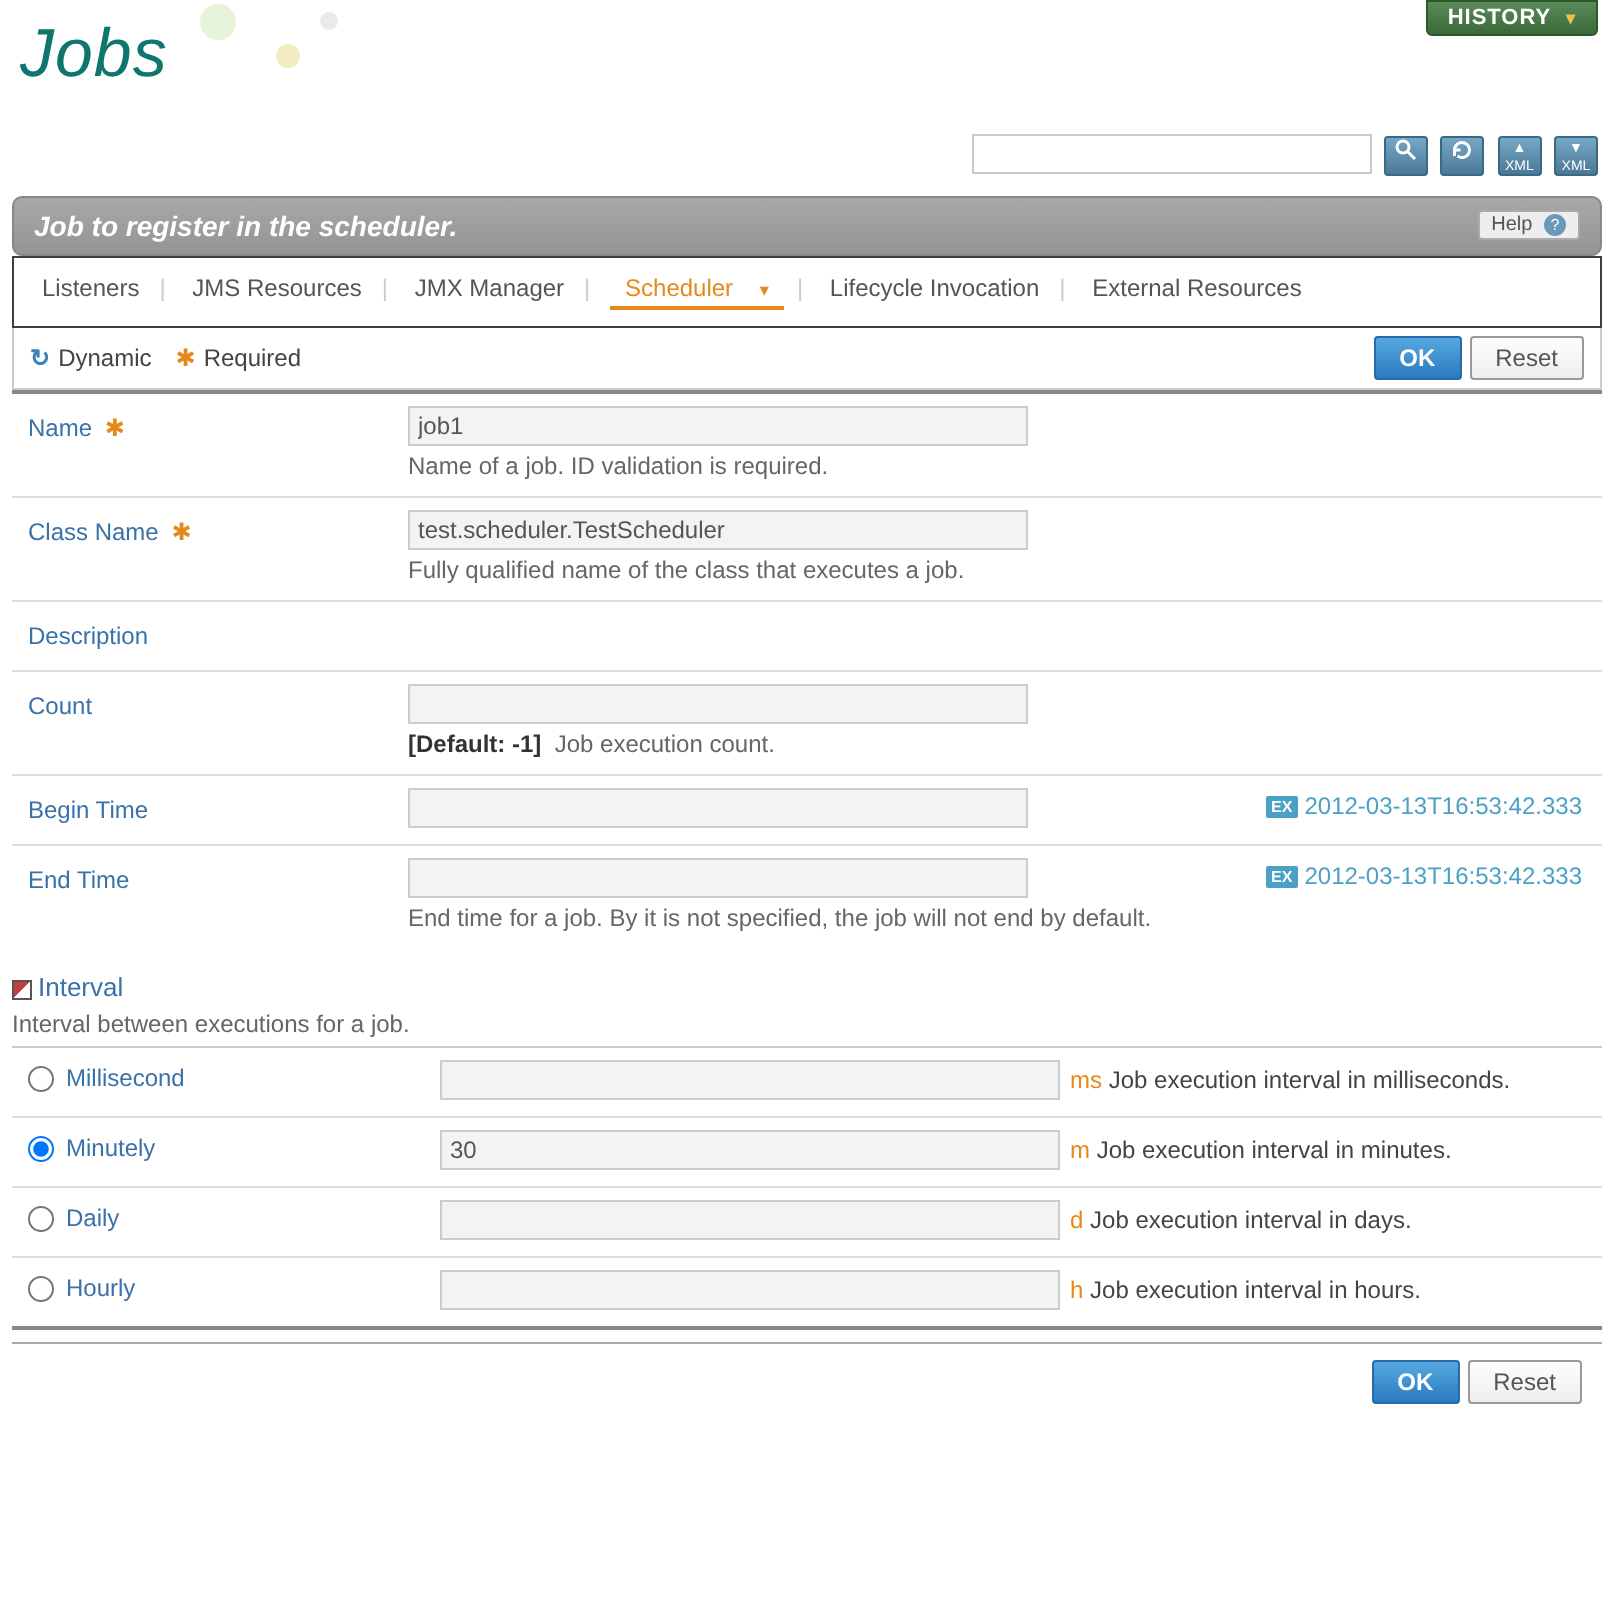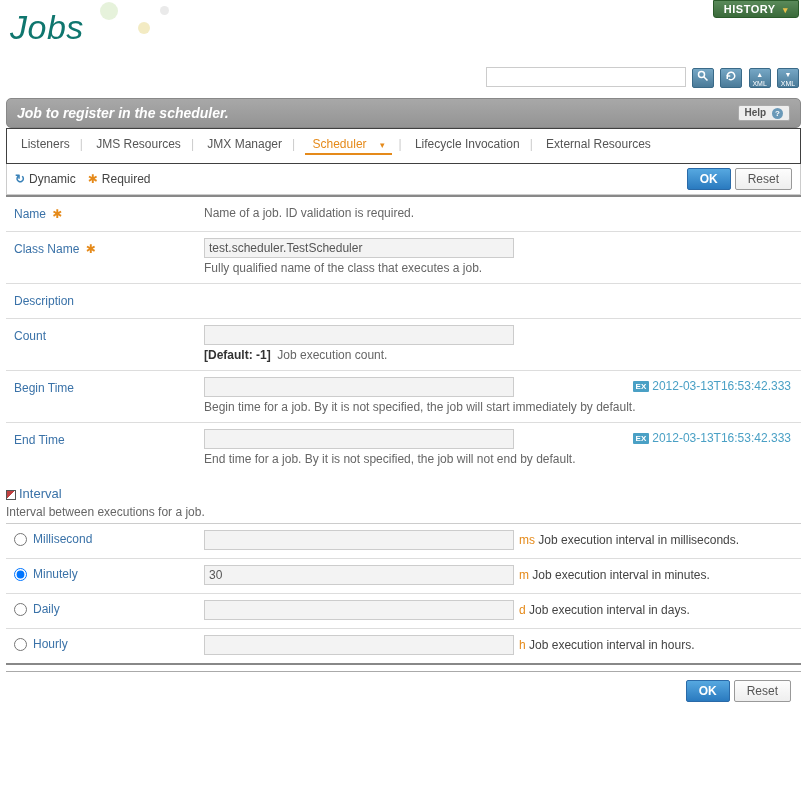"Help ?" .help-btn { font-weight: bold -> normal }
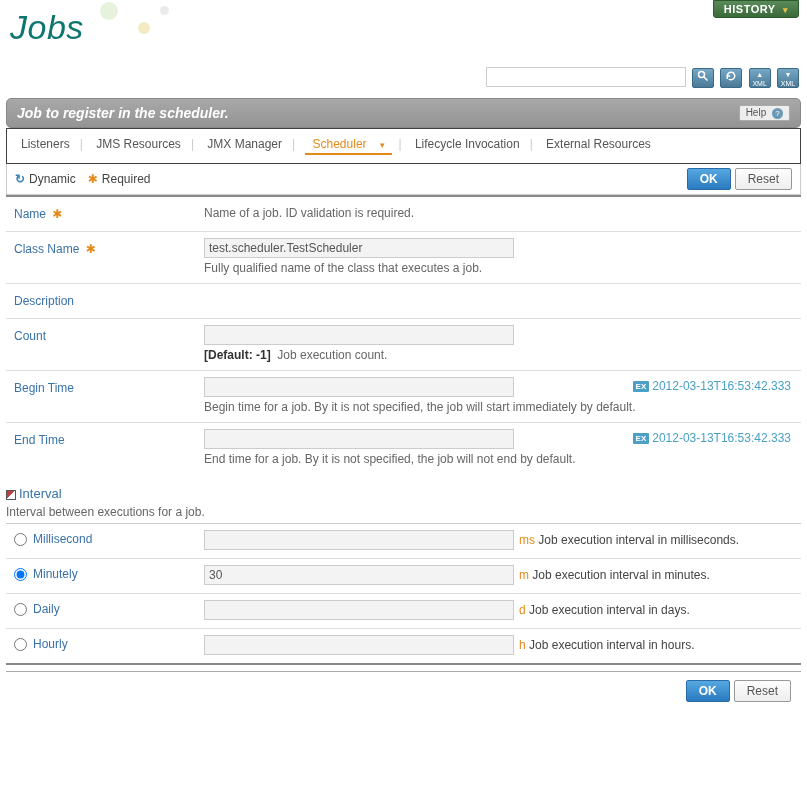"job1" input { html: none -> <input> }
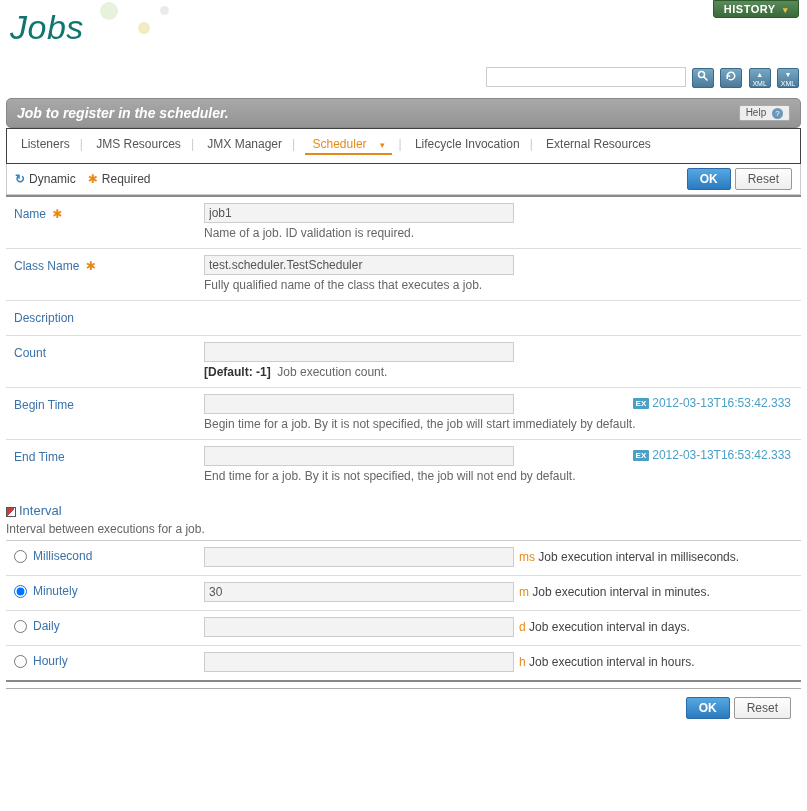"Begin time for a job." span.hint { html: <span>Begin time for a job. By it is not specified, the job will start immediately by default.</span> -> none }
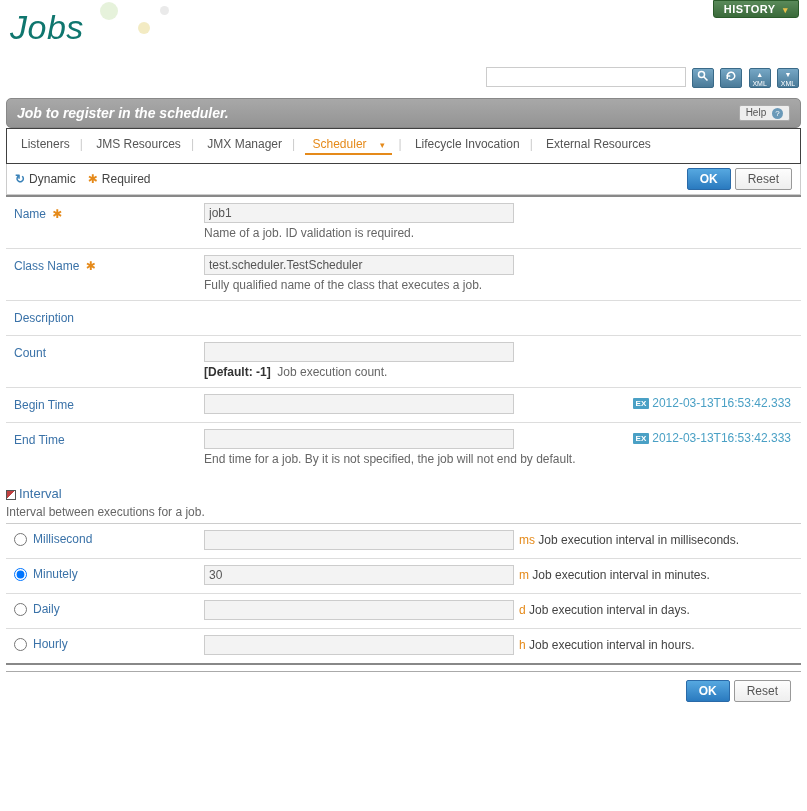"Millisecond" .iv-row { gap: none -> 16px }
